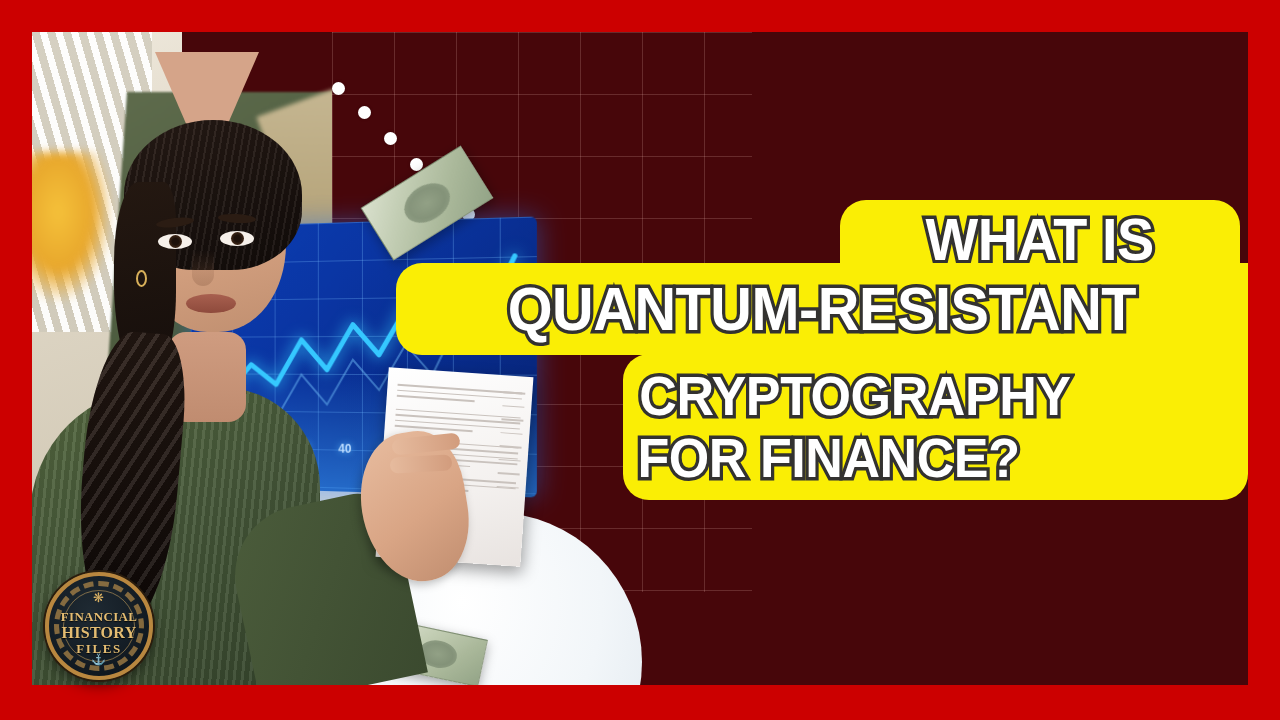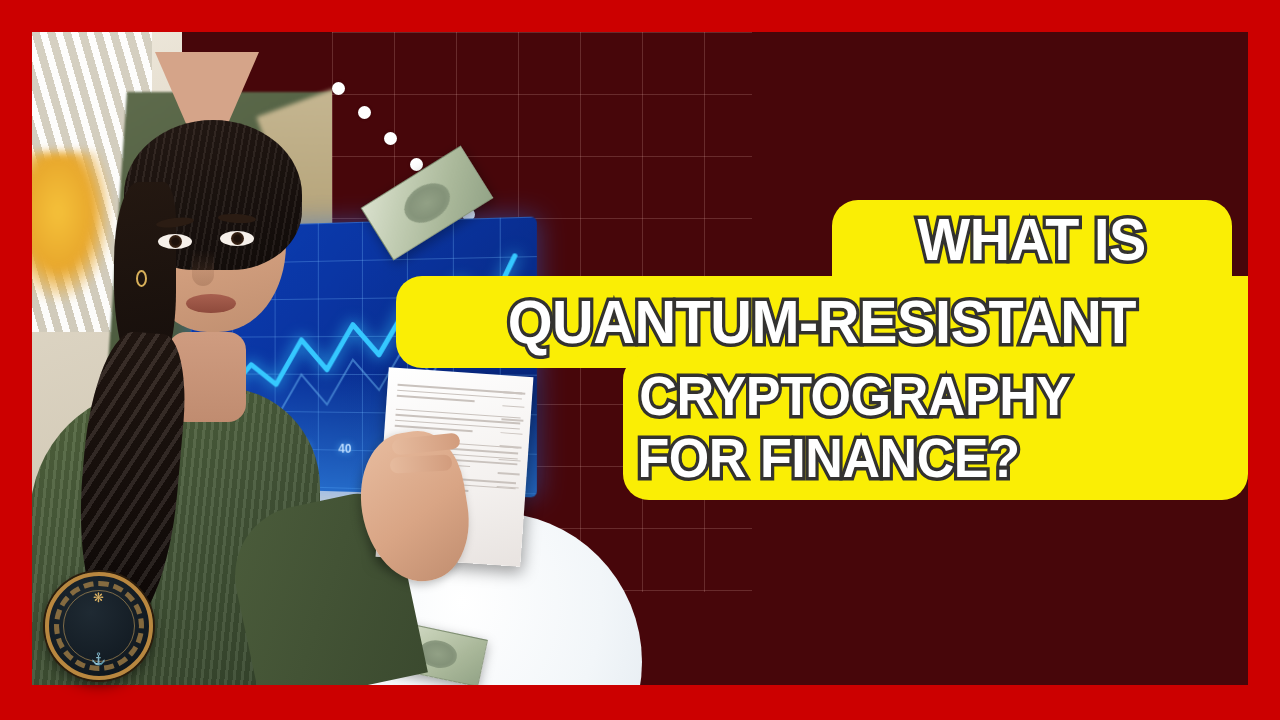"WHAT IS" #yrow-1 { right: 16px -> 8px }
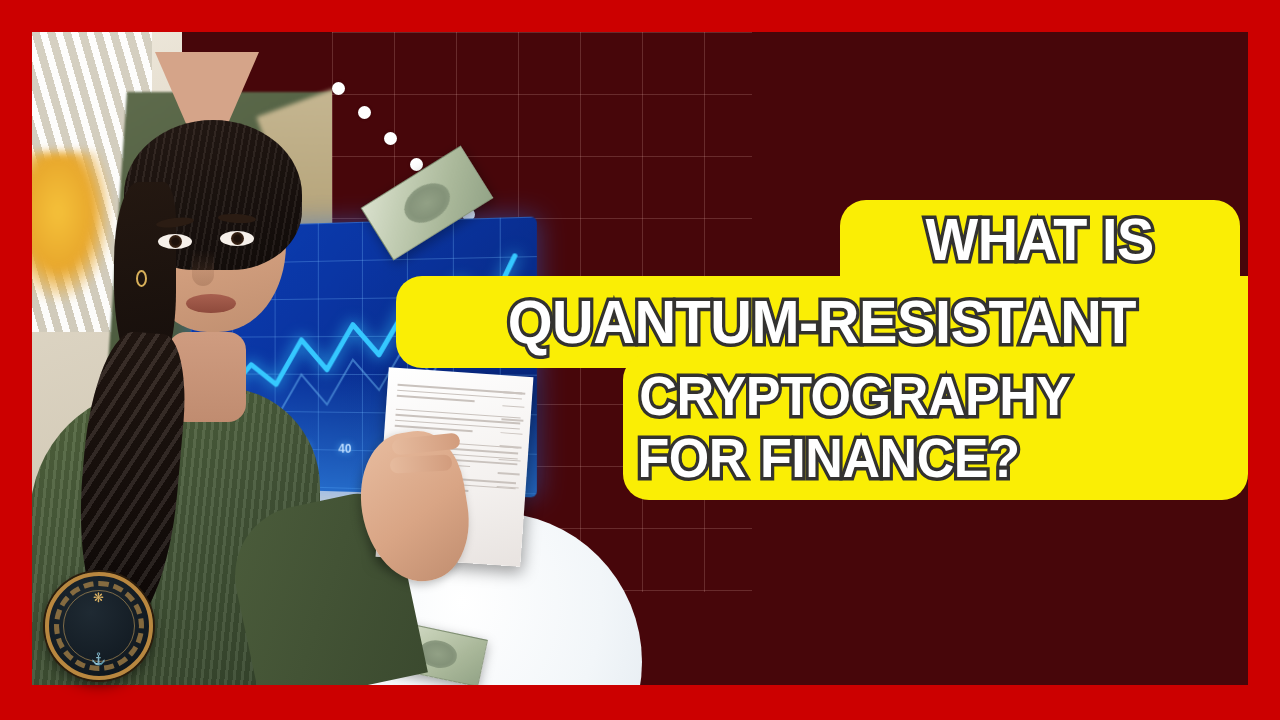"QUANTUM-RESISTANT" #yrow-2 { top: 76px -> 63px }
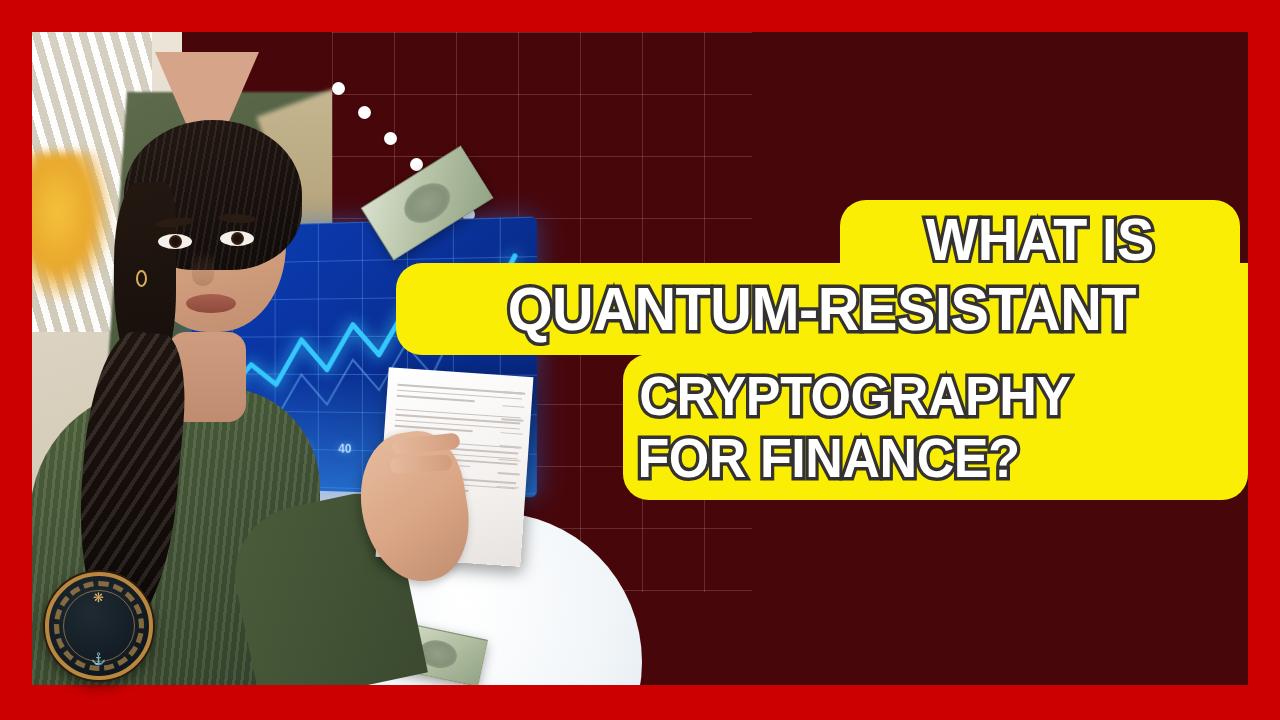"FINANCIAL" div.seal-txt { html: none -> <div> <div>FINANCIAL</div> <div>HISTORY</div> <div>FILES</div> </div> }
